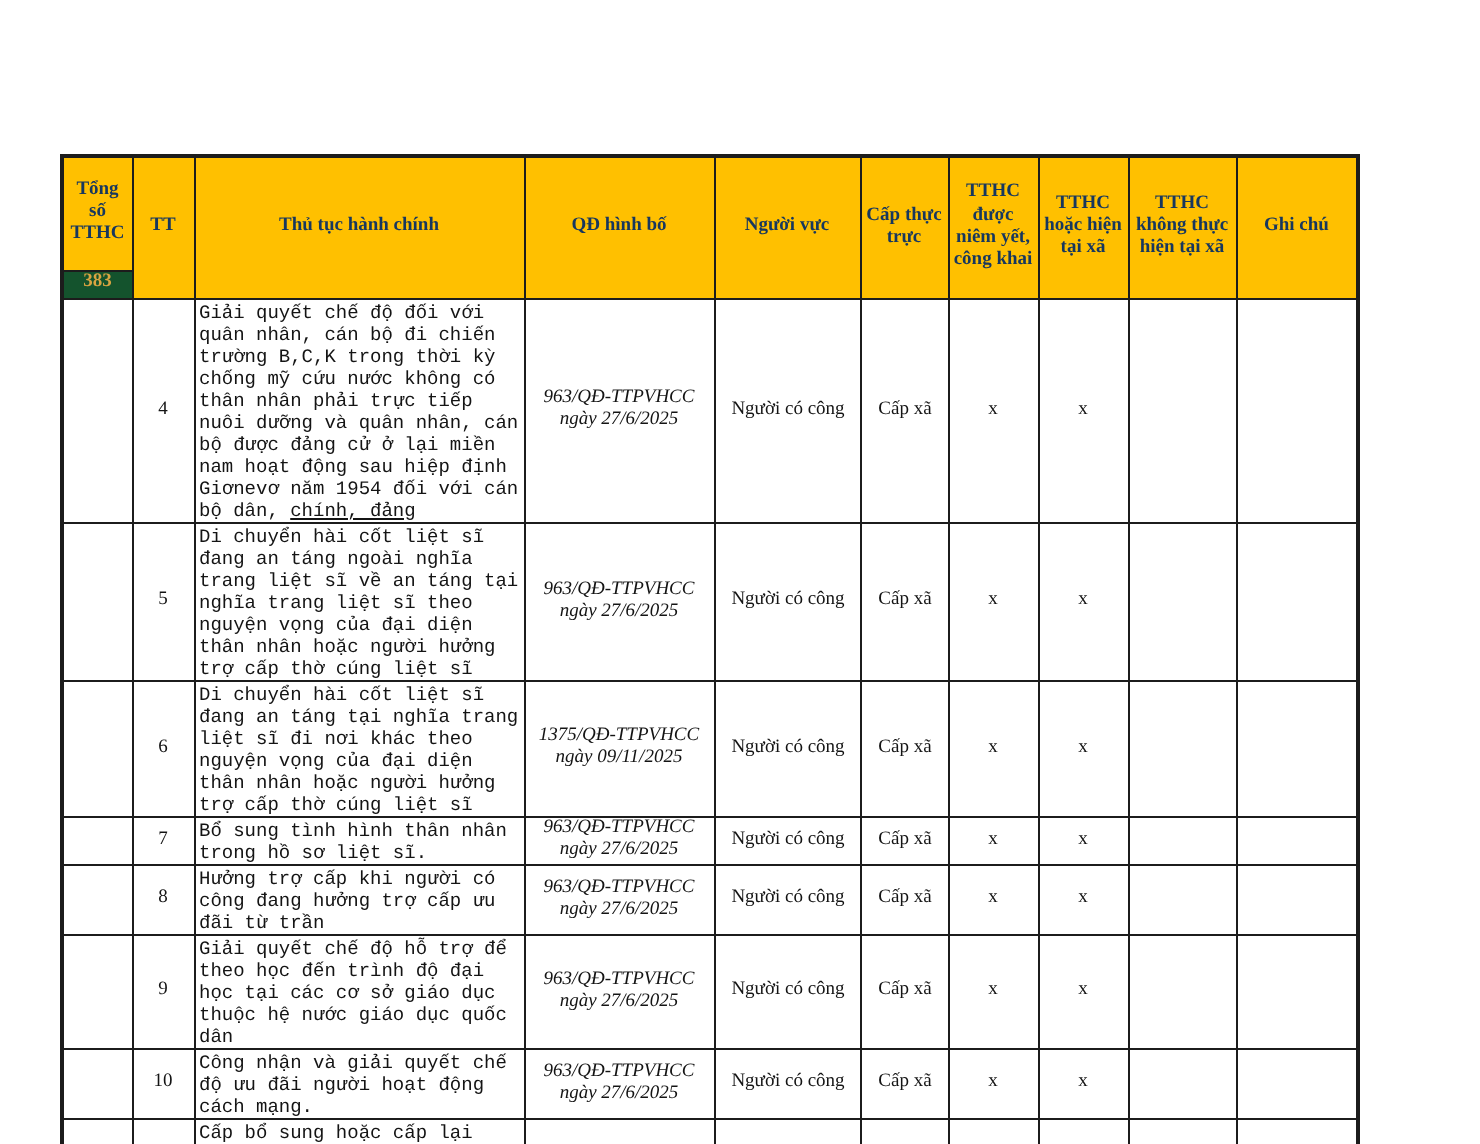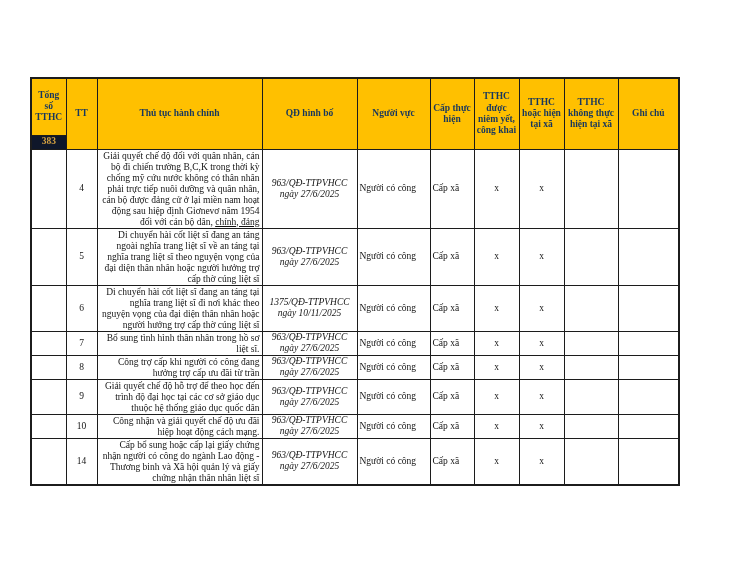"Cấp thực hiện" th { text: hiện -> trực }
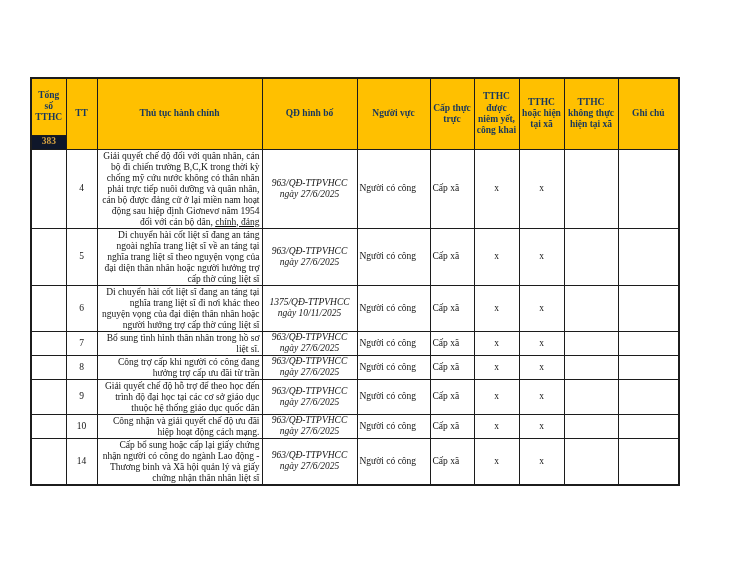"383" th.total-value-cell { background: #0f172a -> #14532d }
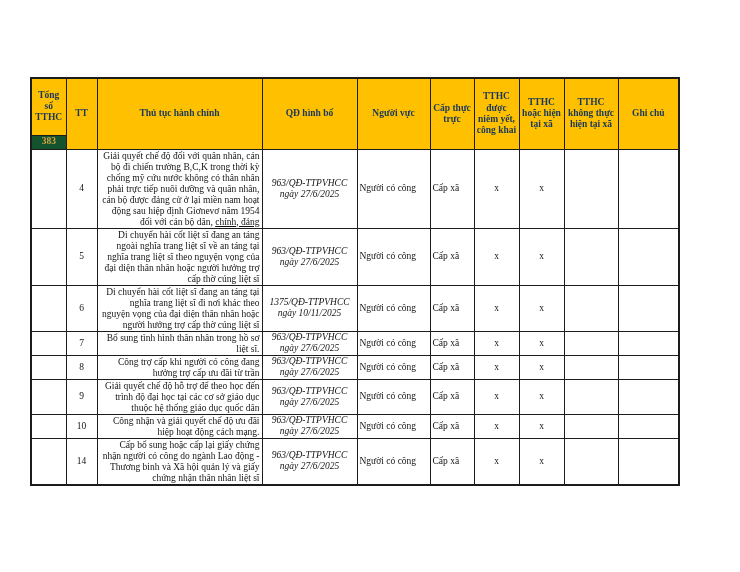"Giải quyết chế độ đối" td.cell-proc { font-family: none -> Liberation Mono, monospace; text-align: right -> left }
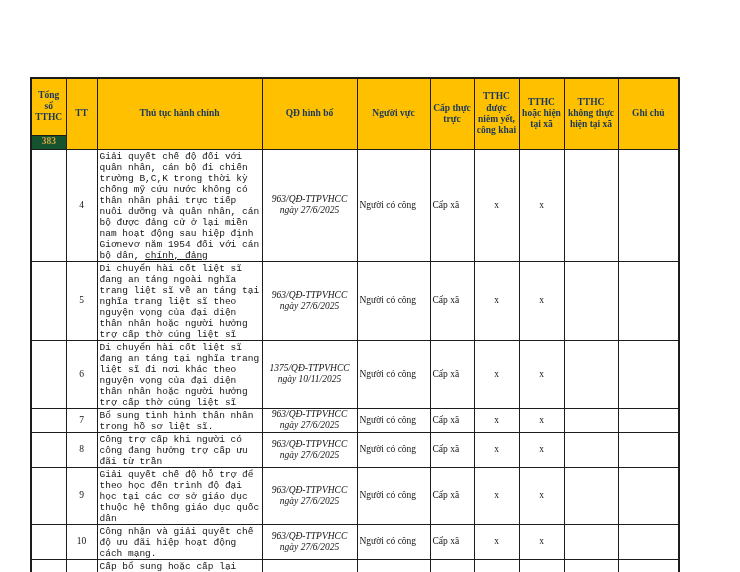"Người có công" td.cell-field,td.cell-level { text-align: left -> center }
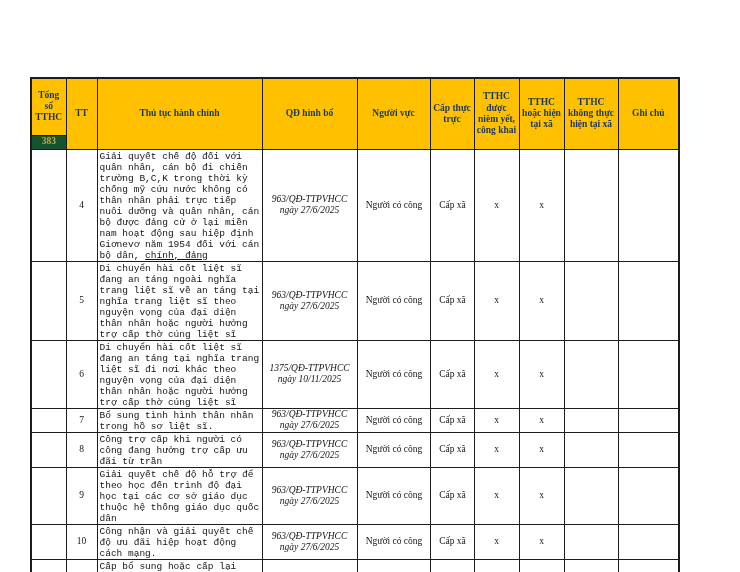"ngày 10/11/2025" div { text: 10/11/2025 -> 09/11/2025 }
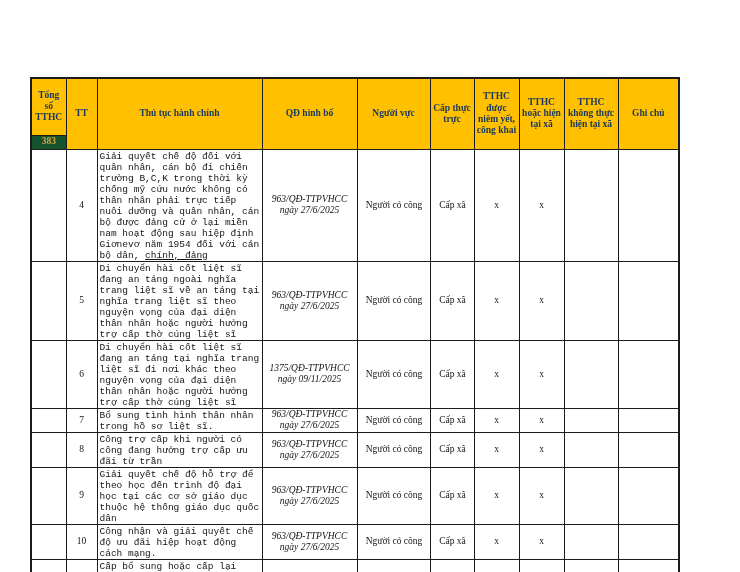"Công trợ cấp khi người" span { text: Công -> Hưởng }
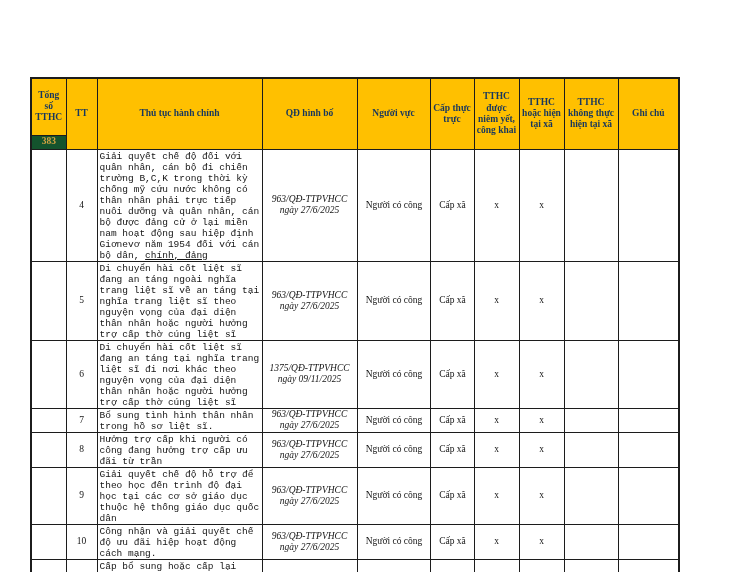"Giải quyết chế độ hỗ" span { text: thống -> nước }
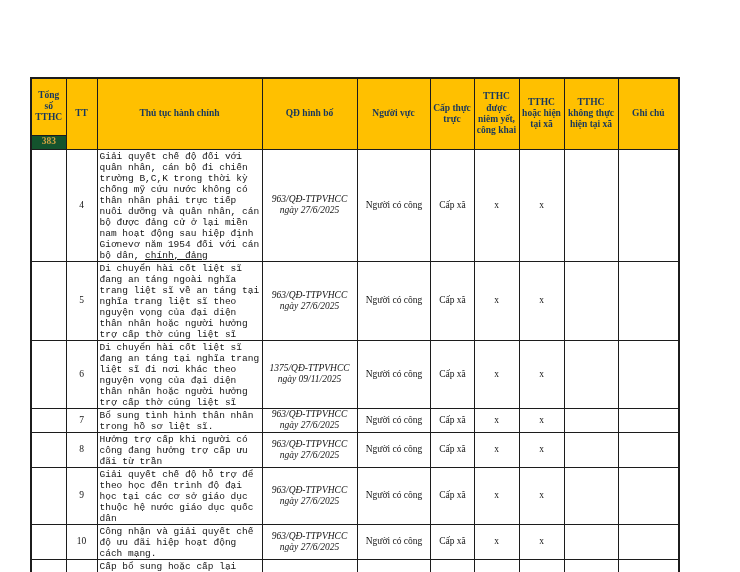"Công nhận và giải quyết" span { text: hiệp -> người }
